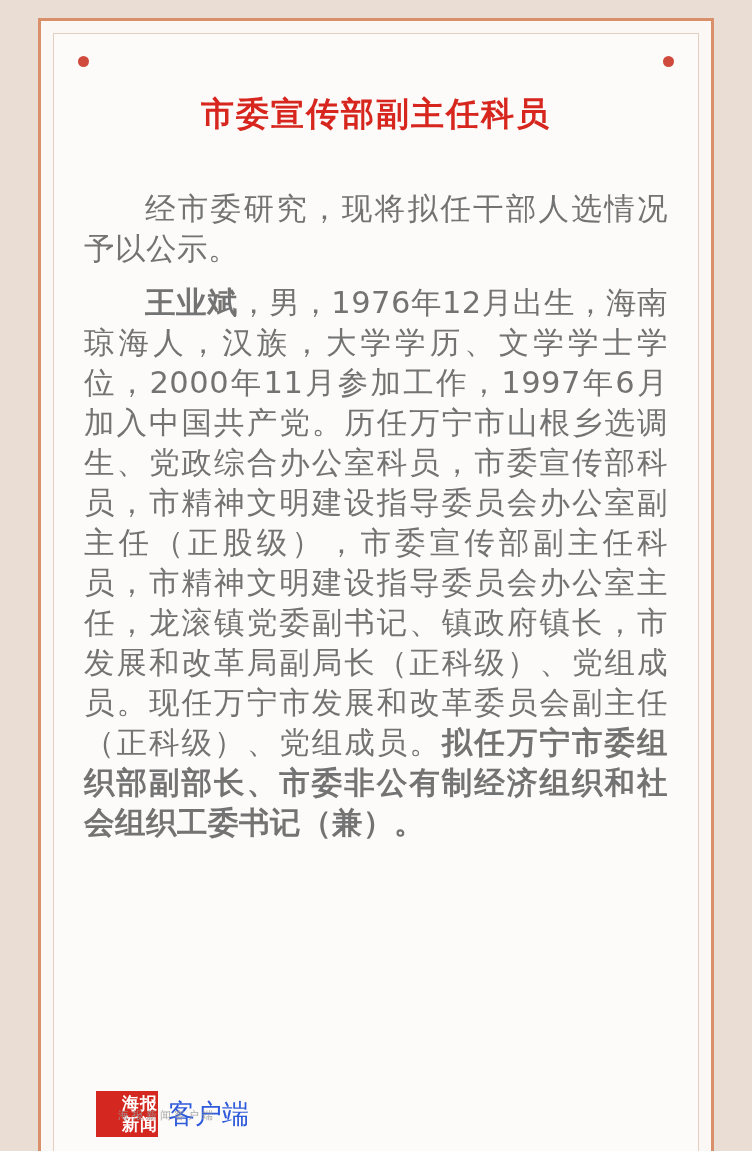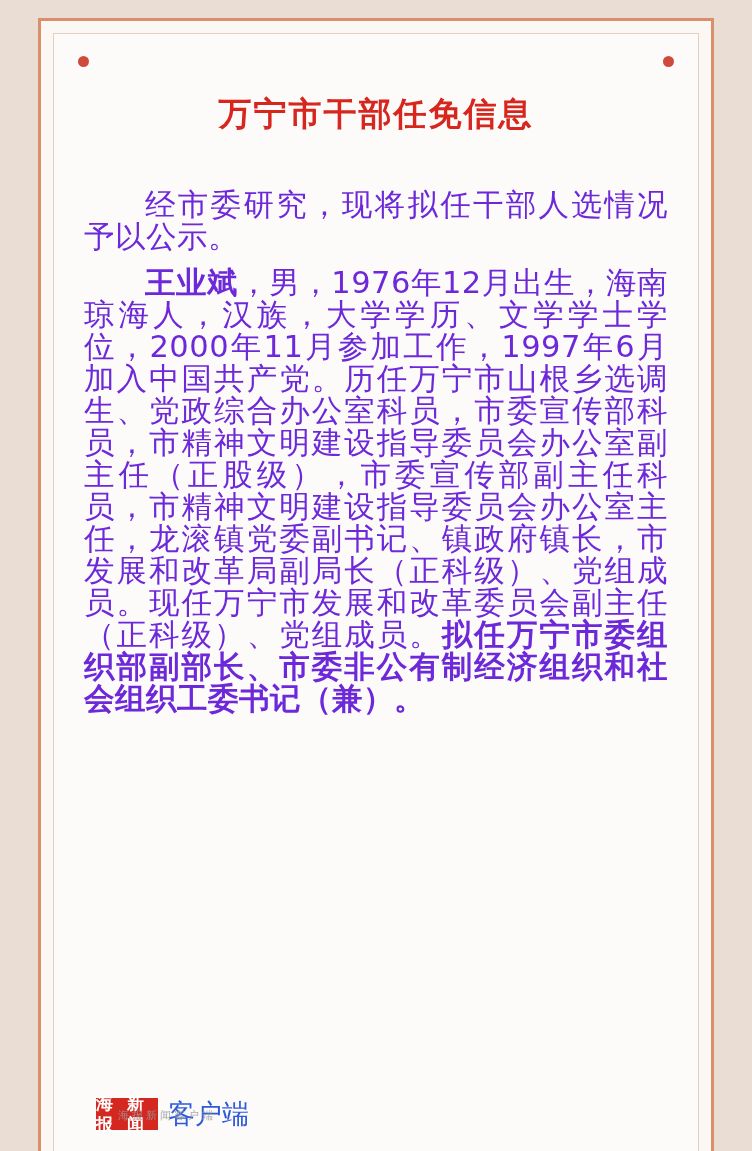"万宁市干部任免信息" h1.doc-title { text: 万宁市干部任免信息 -> 市委宣传部副主任科员 }
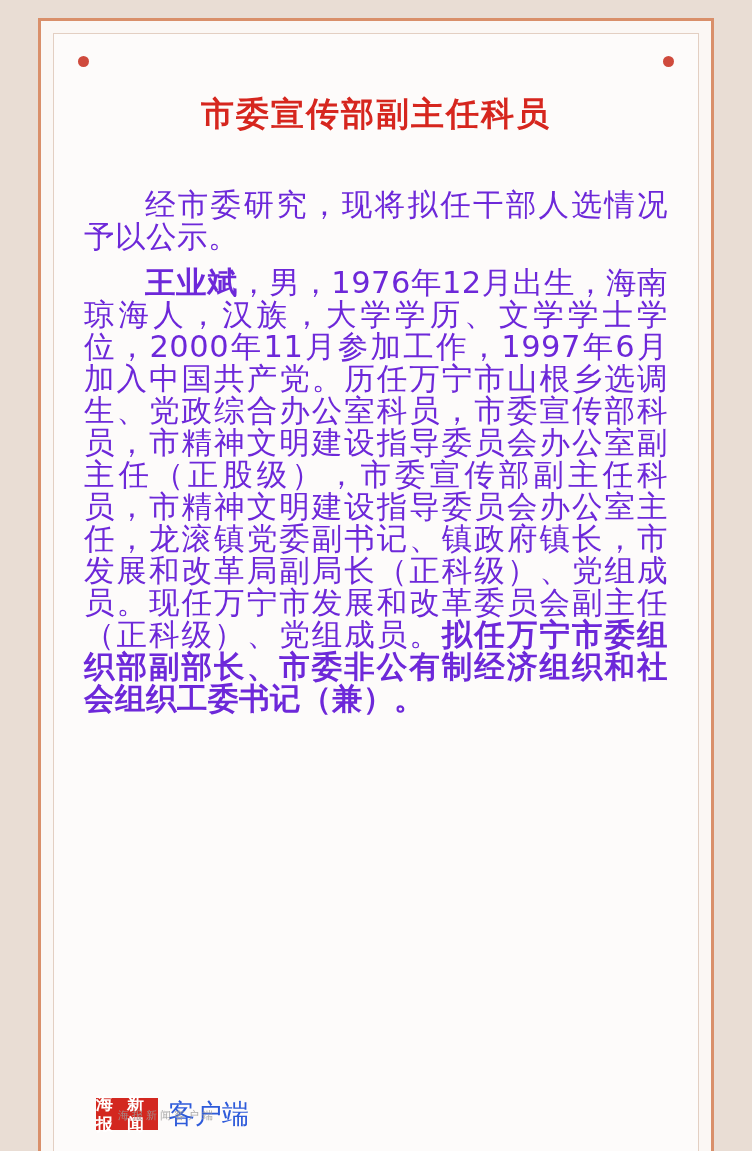"经市委研究，现将拟任干部人选情况予以公示。" .para { color: #6d28d9 -> #737373; line-height: 32px -> 40px }
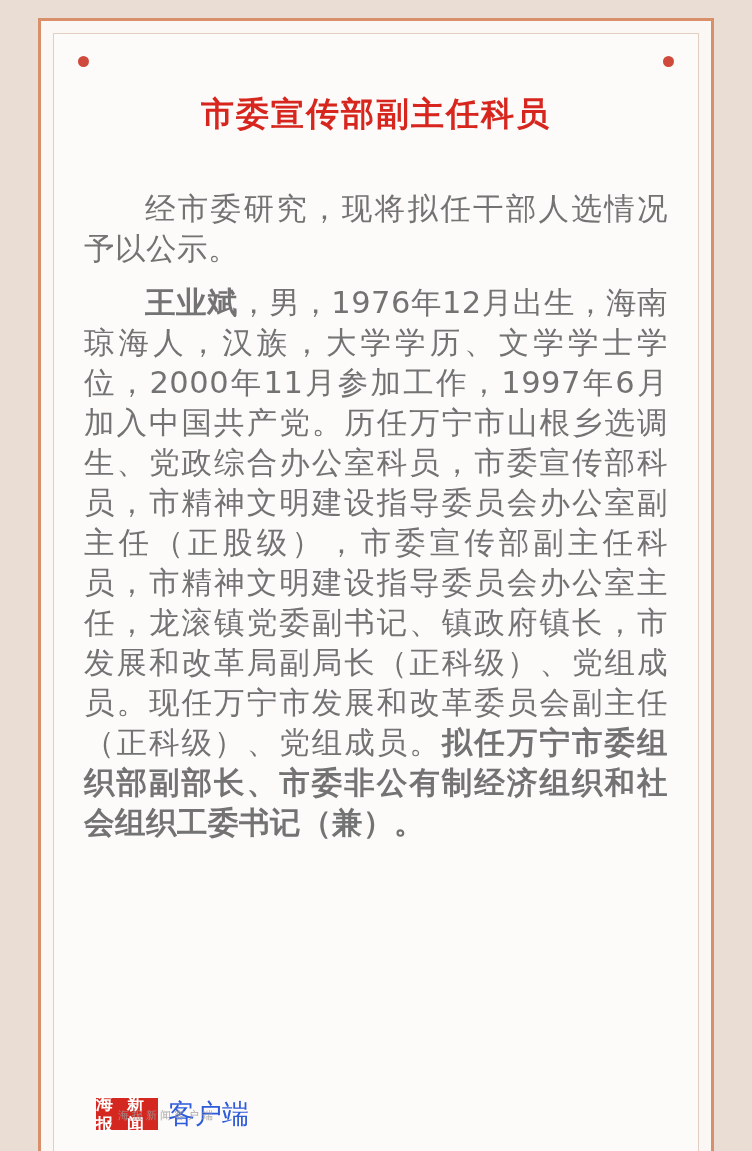"海报" .wm-logo { align-items: center -> flex-end; flex-direction: row -> column; height: 32px -> 46px }
